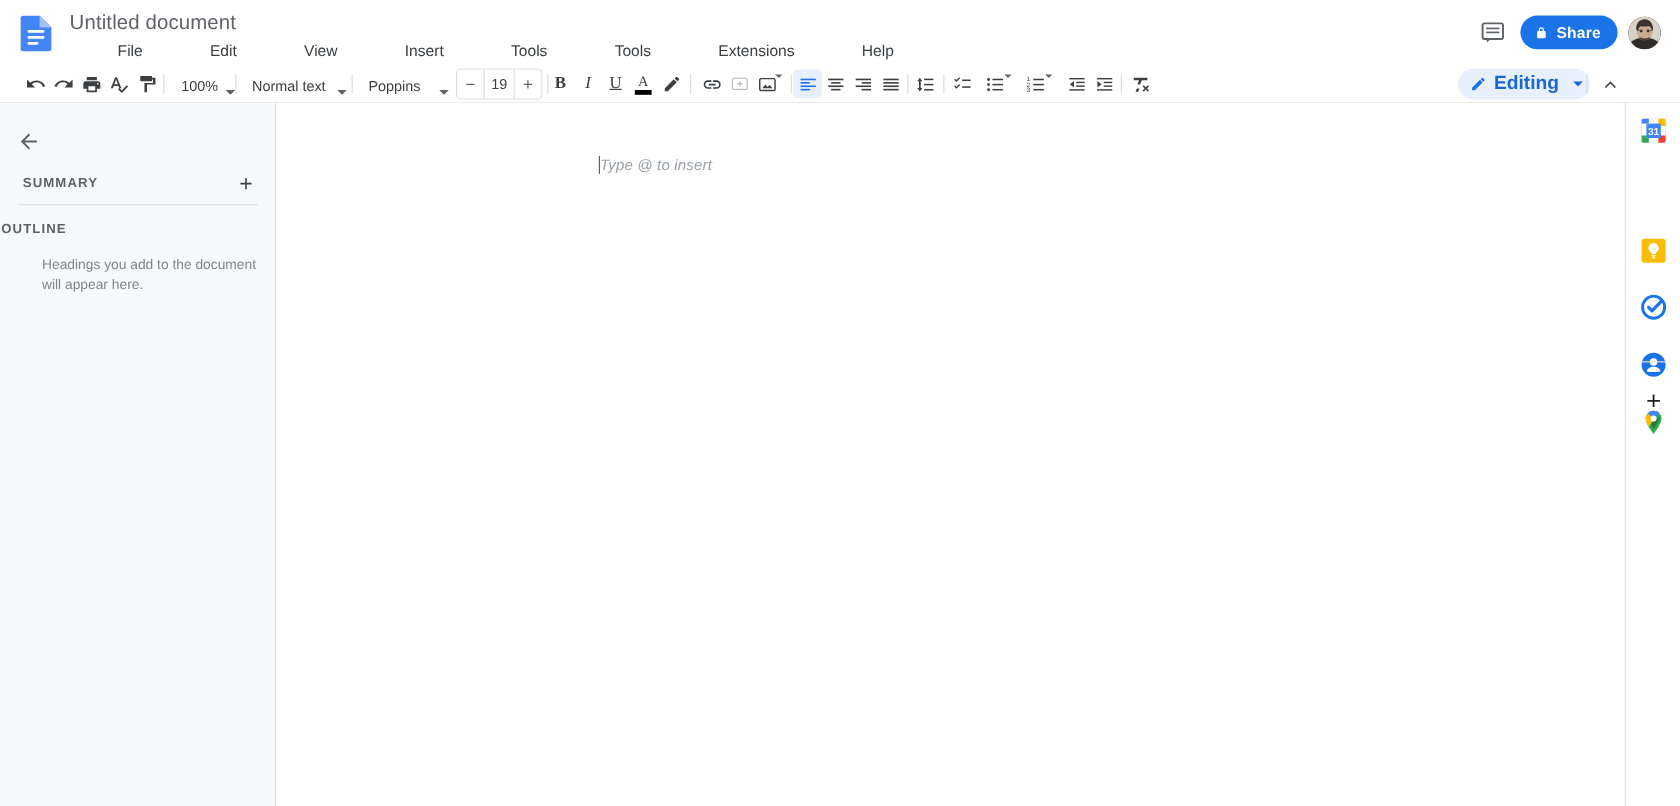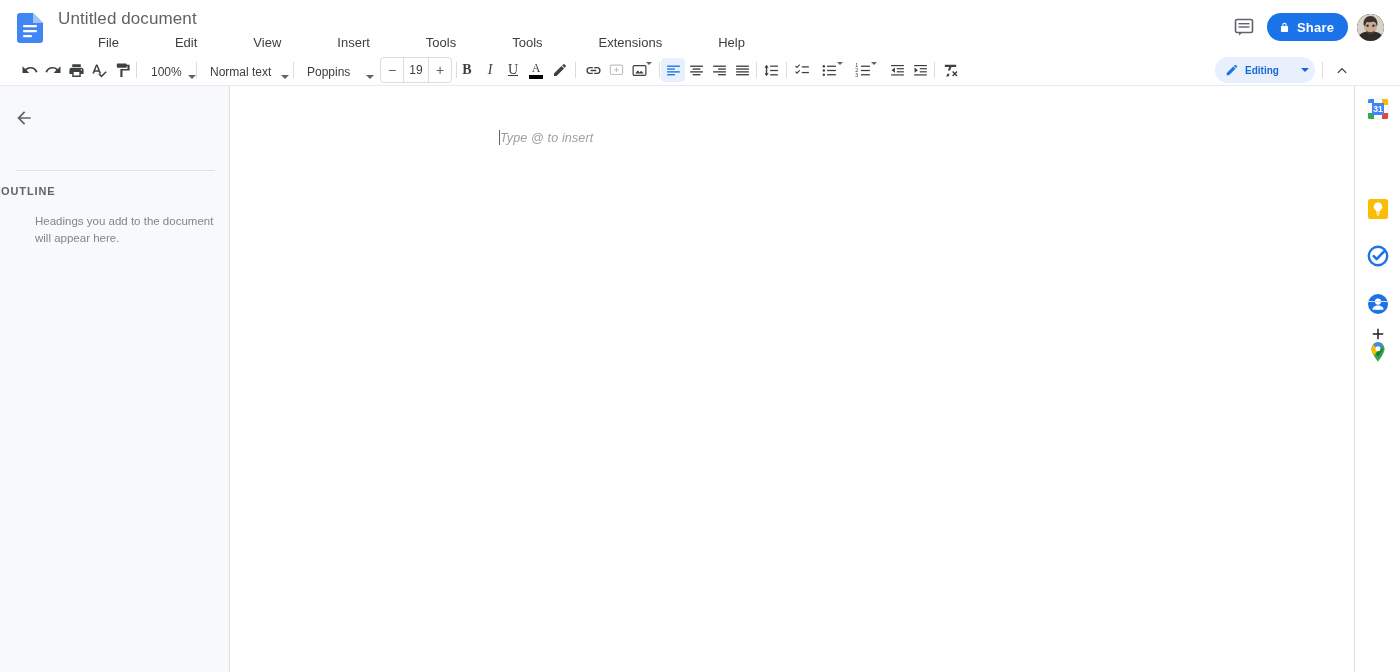"Editing" #editing-chip .chip-label { font-size: 10px -> 16px }
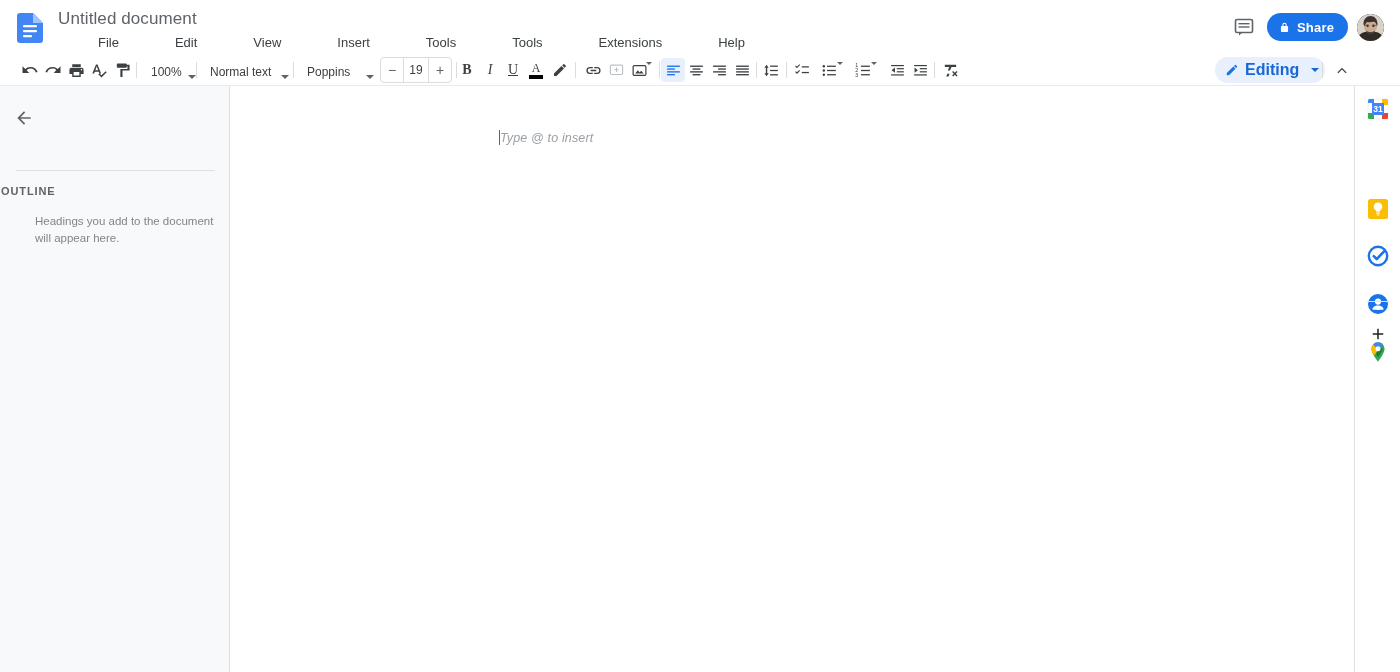"SUMMARY" div { html: none -> <div> <span>SUMMARY</span> <span> <svg> <path></path> </svg> </span> </div> }
